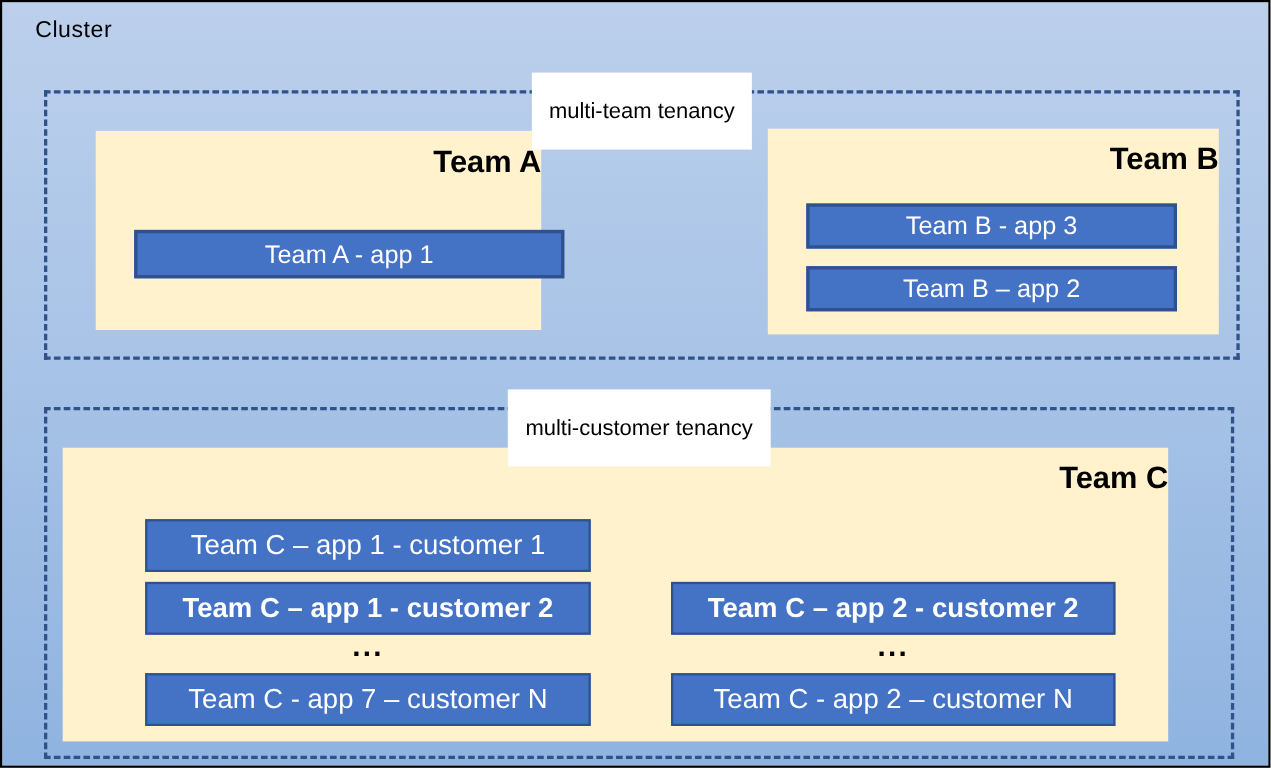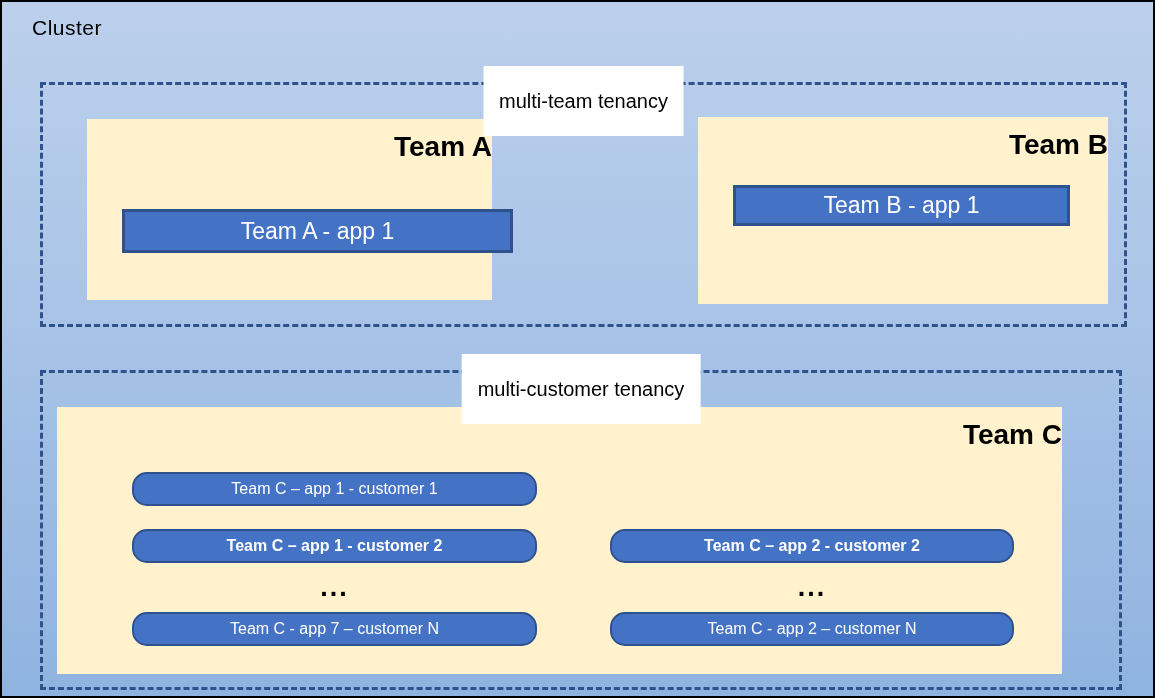"Team B - app 1" div.app-box { text: 1 -> 3 }
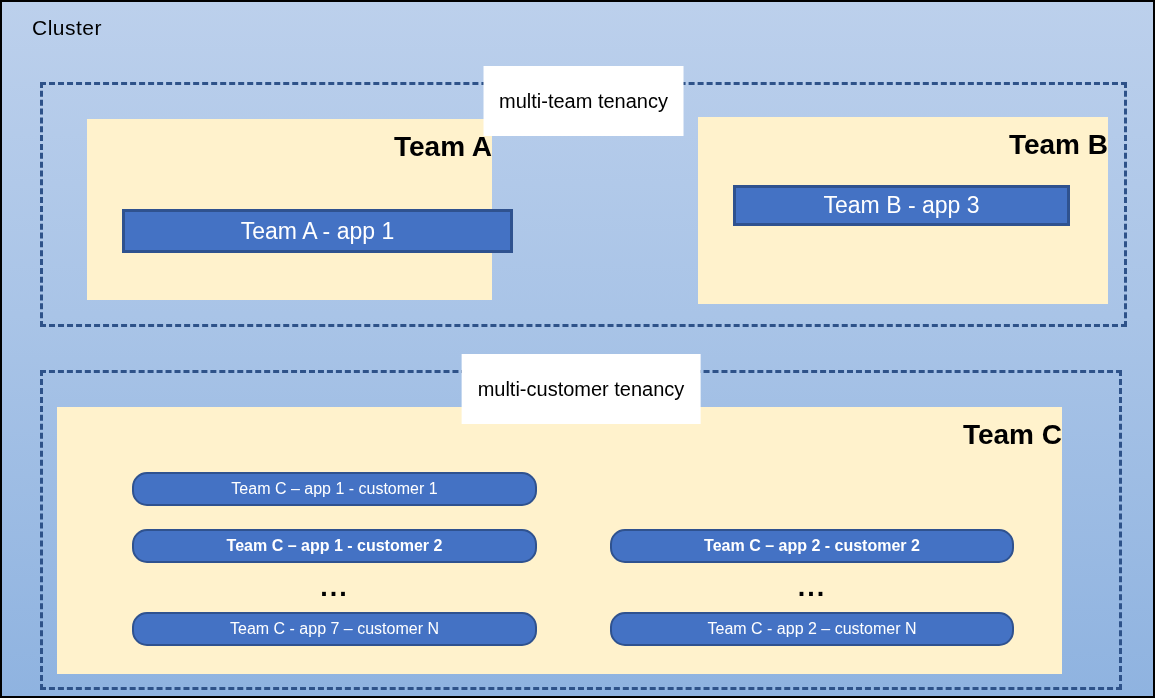"Team B – app 2" div.app-box { html: none -> <div>Team B – app 2</div> }
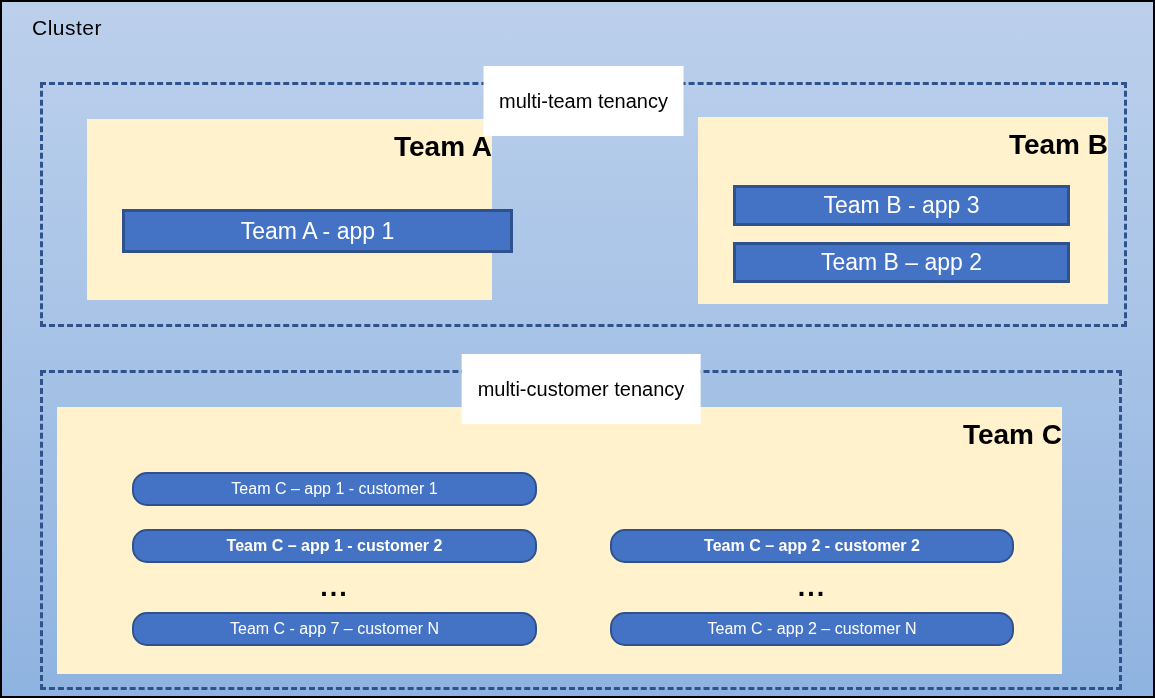"Team C – app 1" .team-c .app-box { border-radius: 15px -> none; font-size: 16px -> 25px; height: 34px -> 48px }
